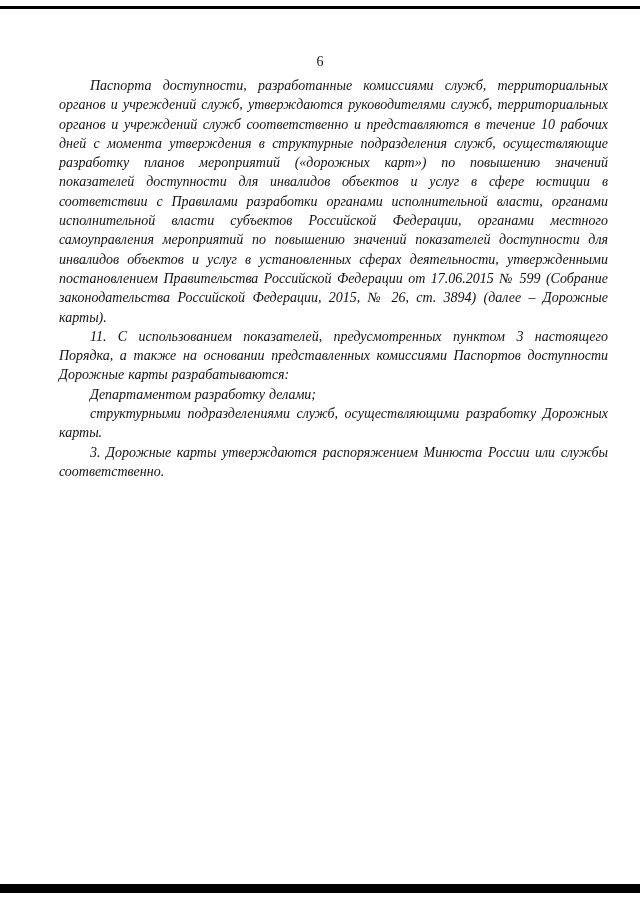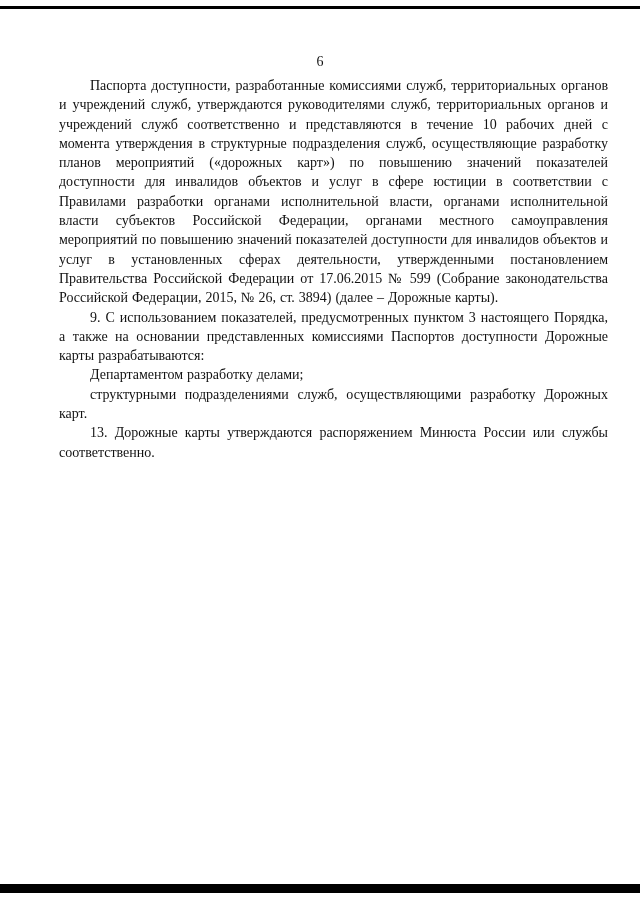"Паспорта доступности, разработанные" .para { font-style: none -> italic }
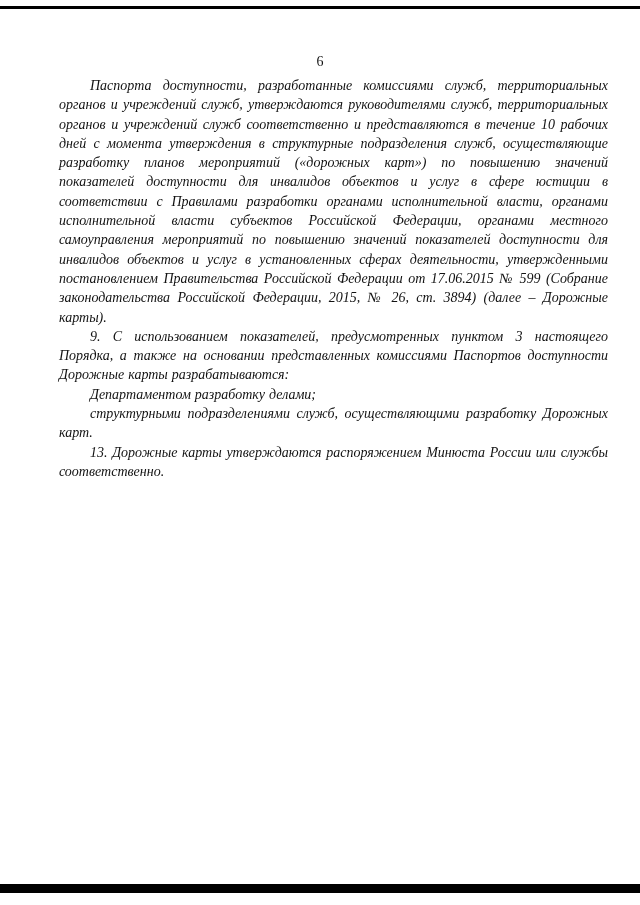"9. С использованием показателей," p.para { text: 9 -> 11 }
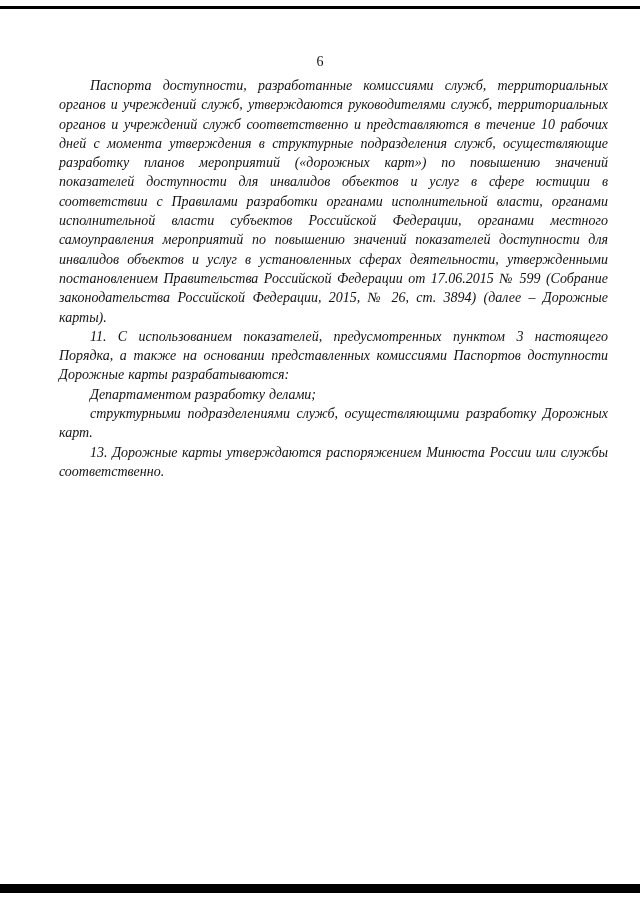"структурными подразделениями служб," p.para { text: карт -> карты }
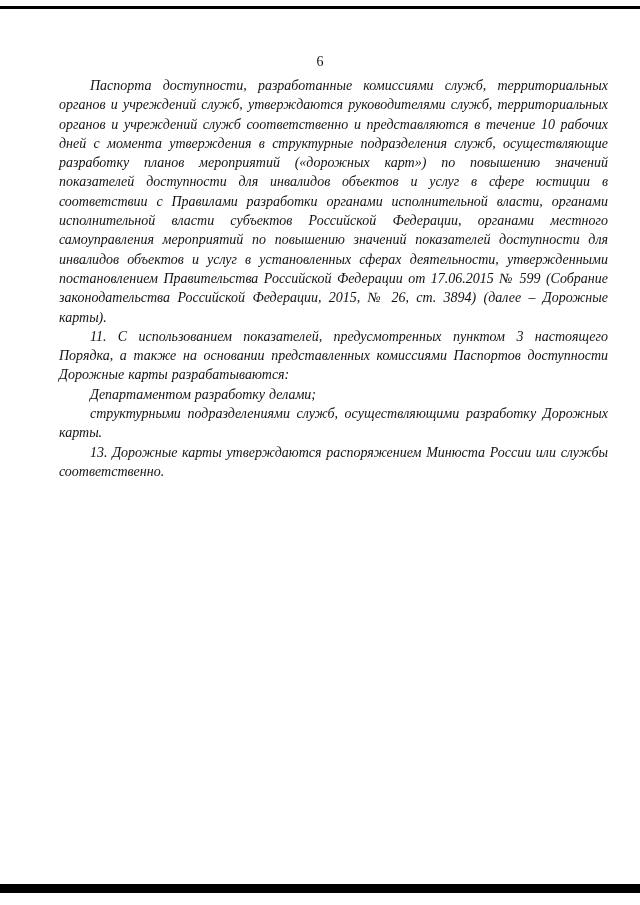"13. Дорожные карты утверждаются" p.para { text: 13 -> 3 }
